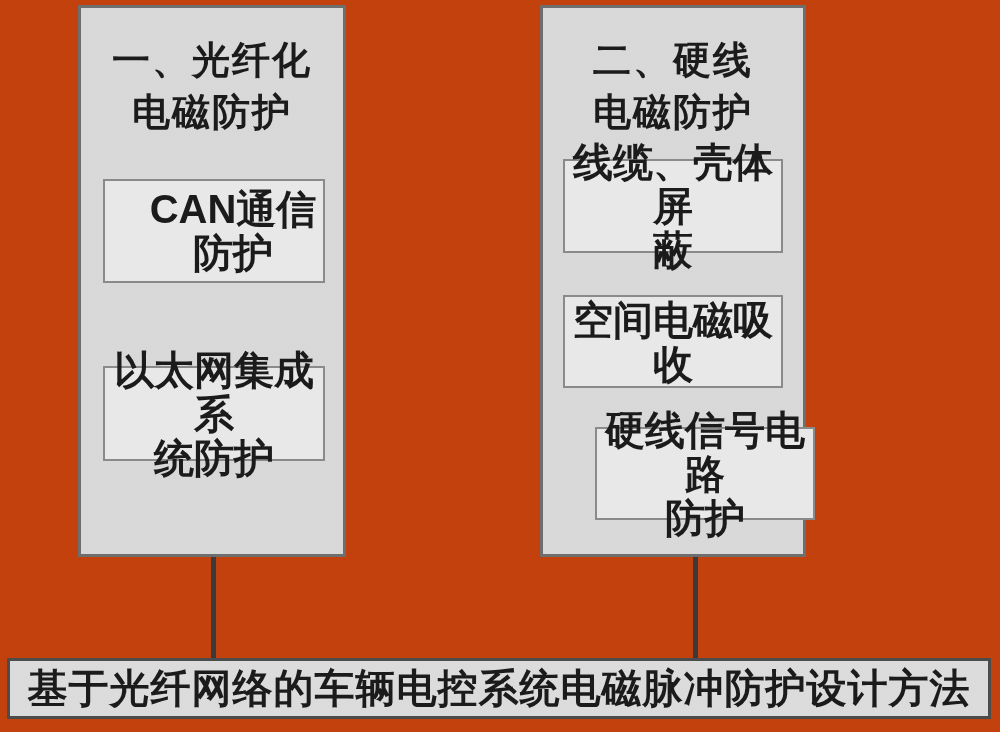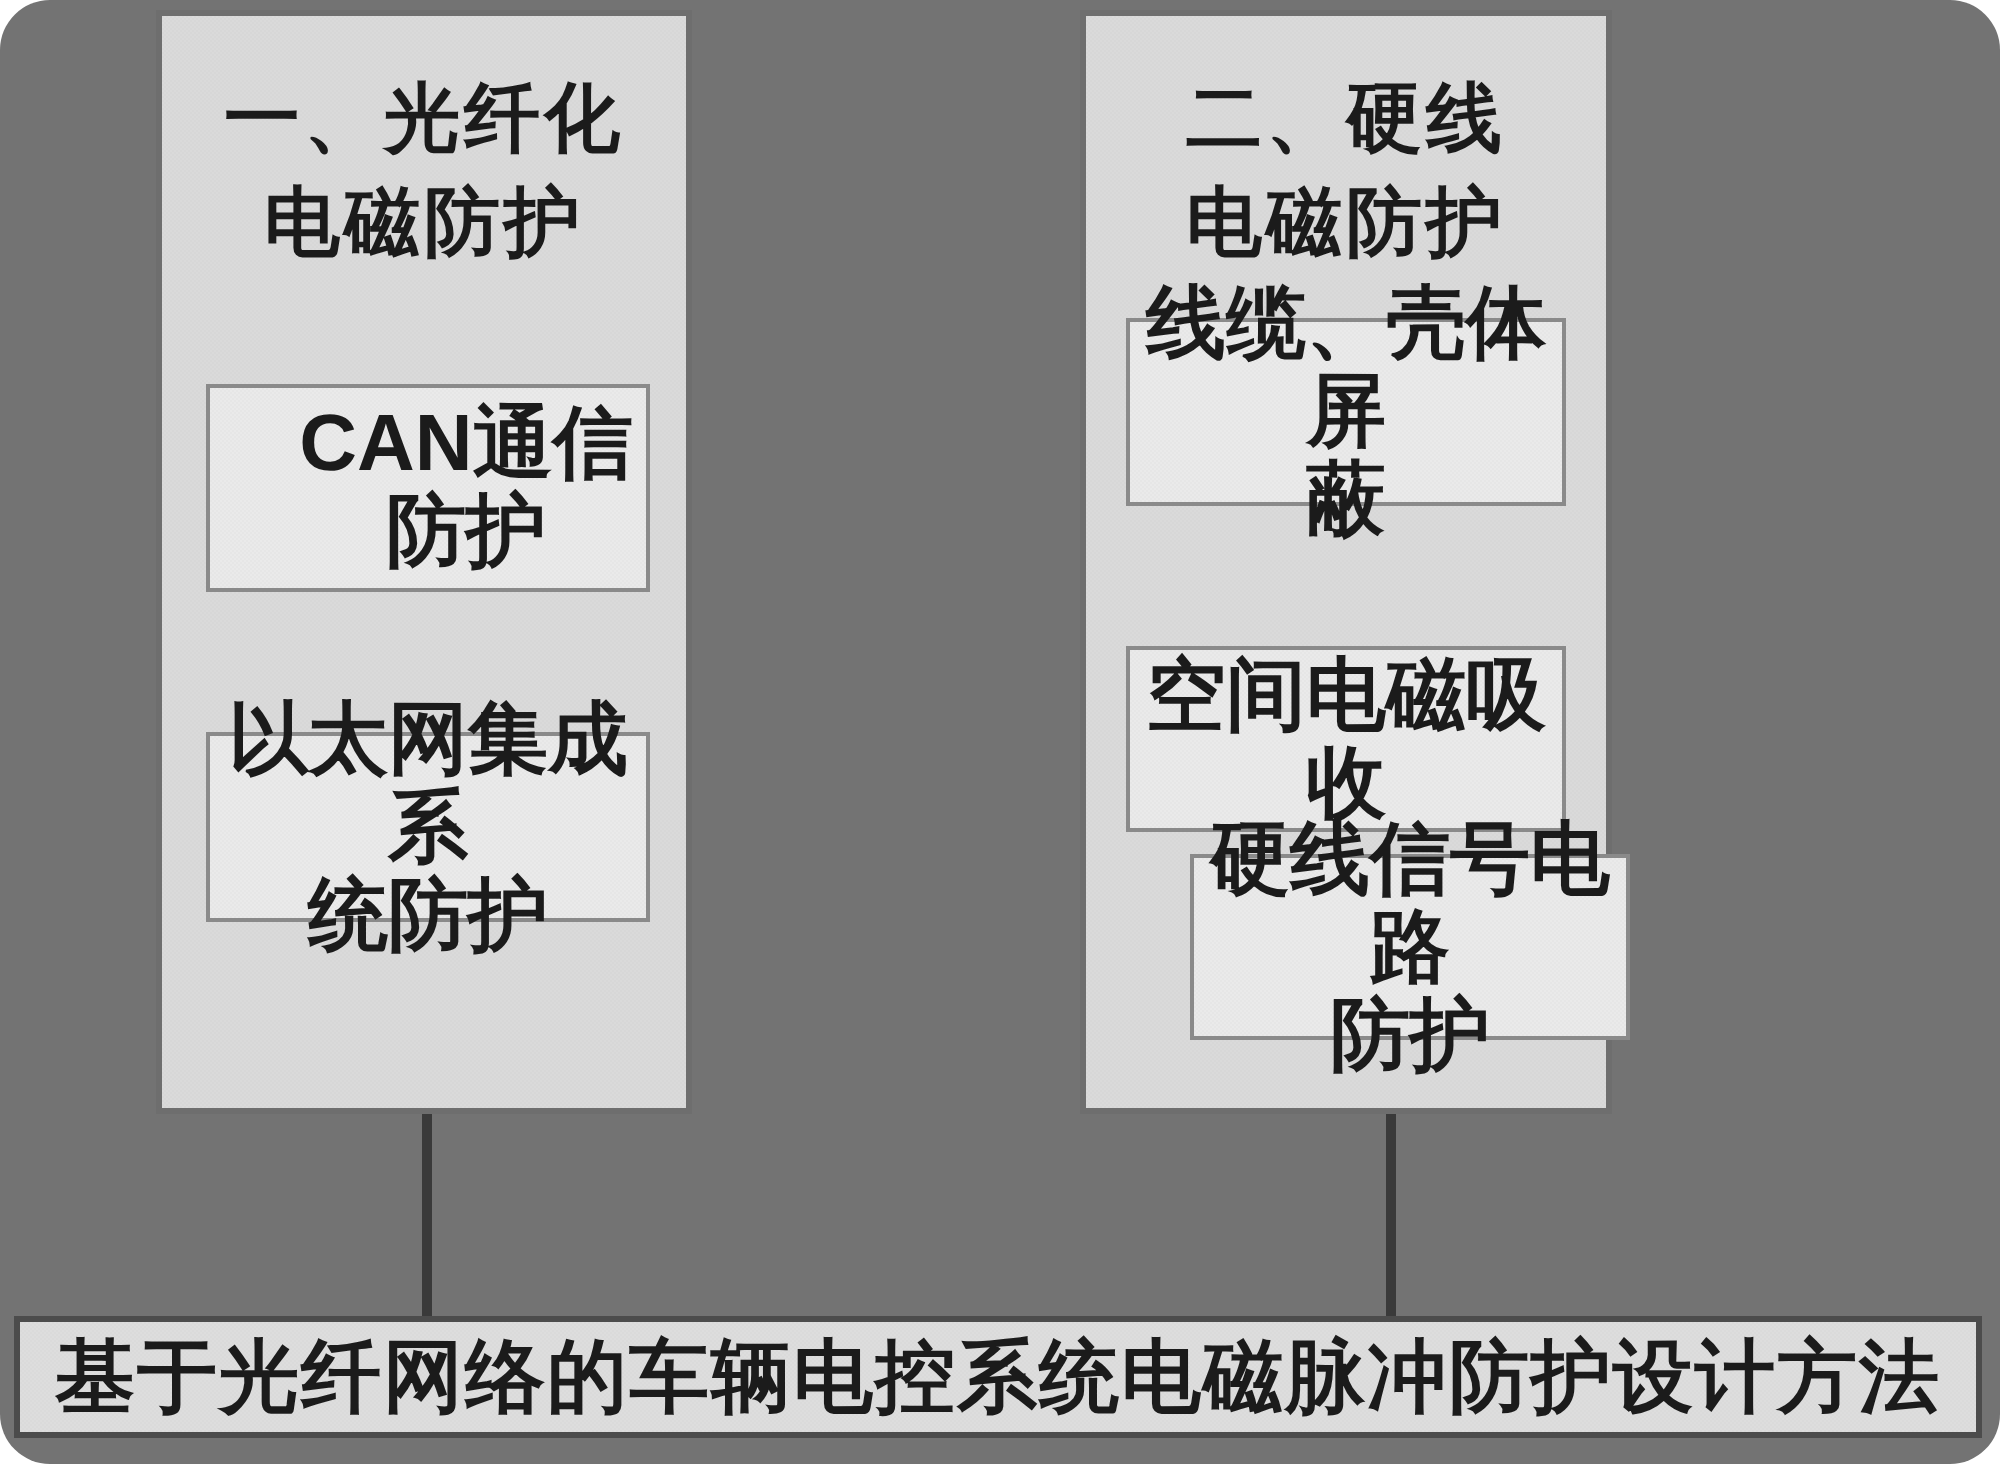"一、光纤化" .canvas { background: #737373 -> #c2410c; border-radius: 25px -> none }
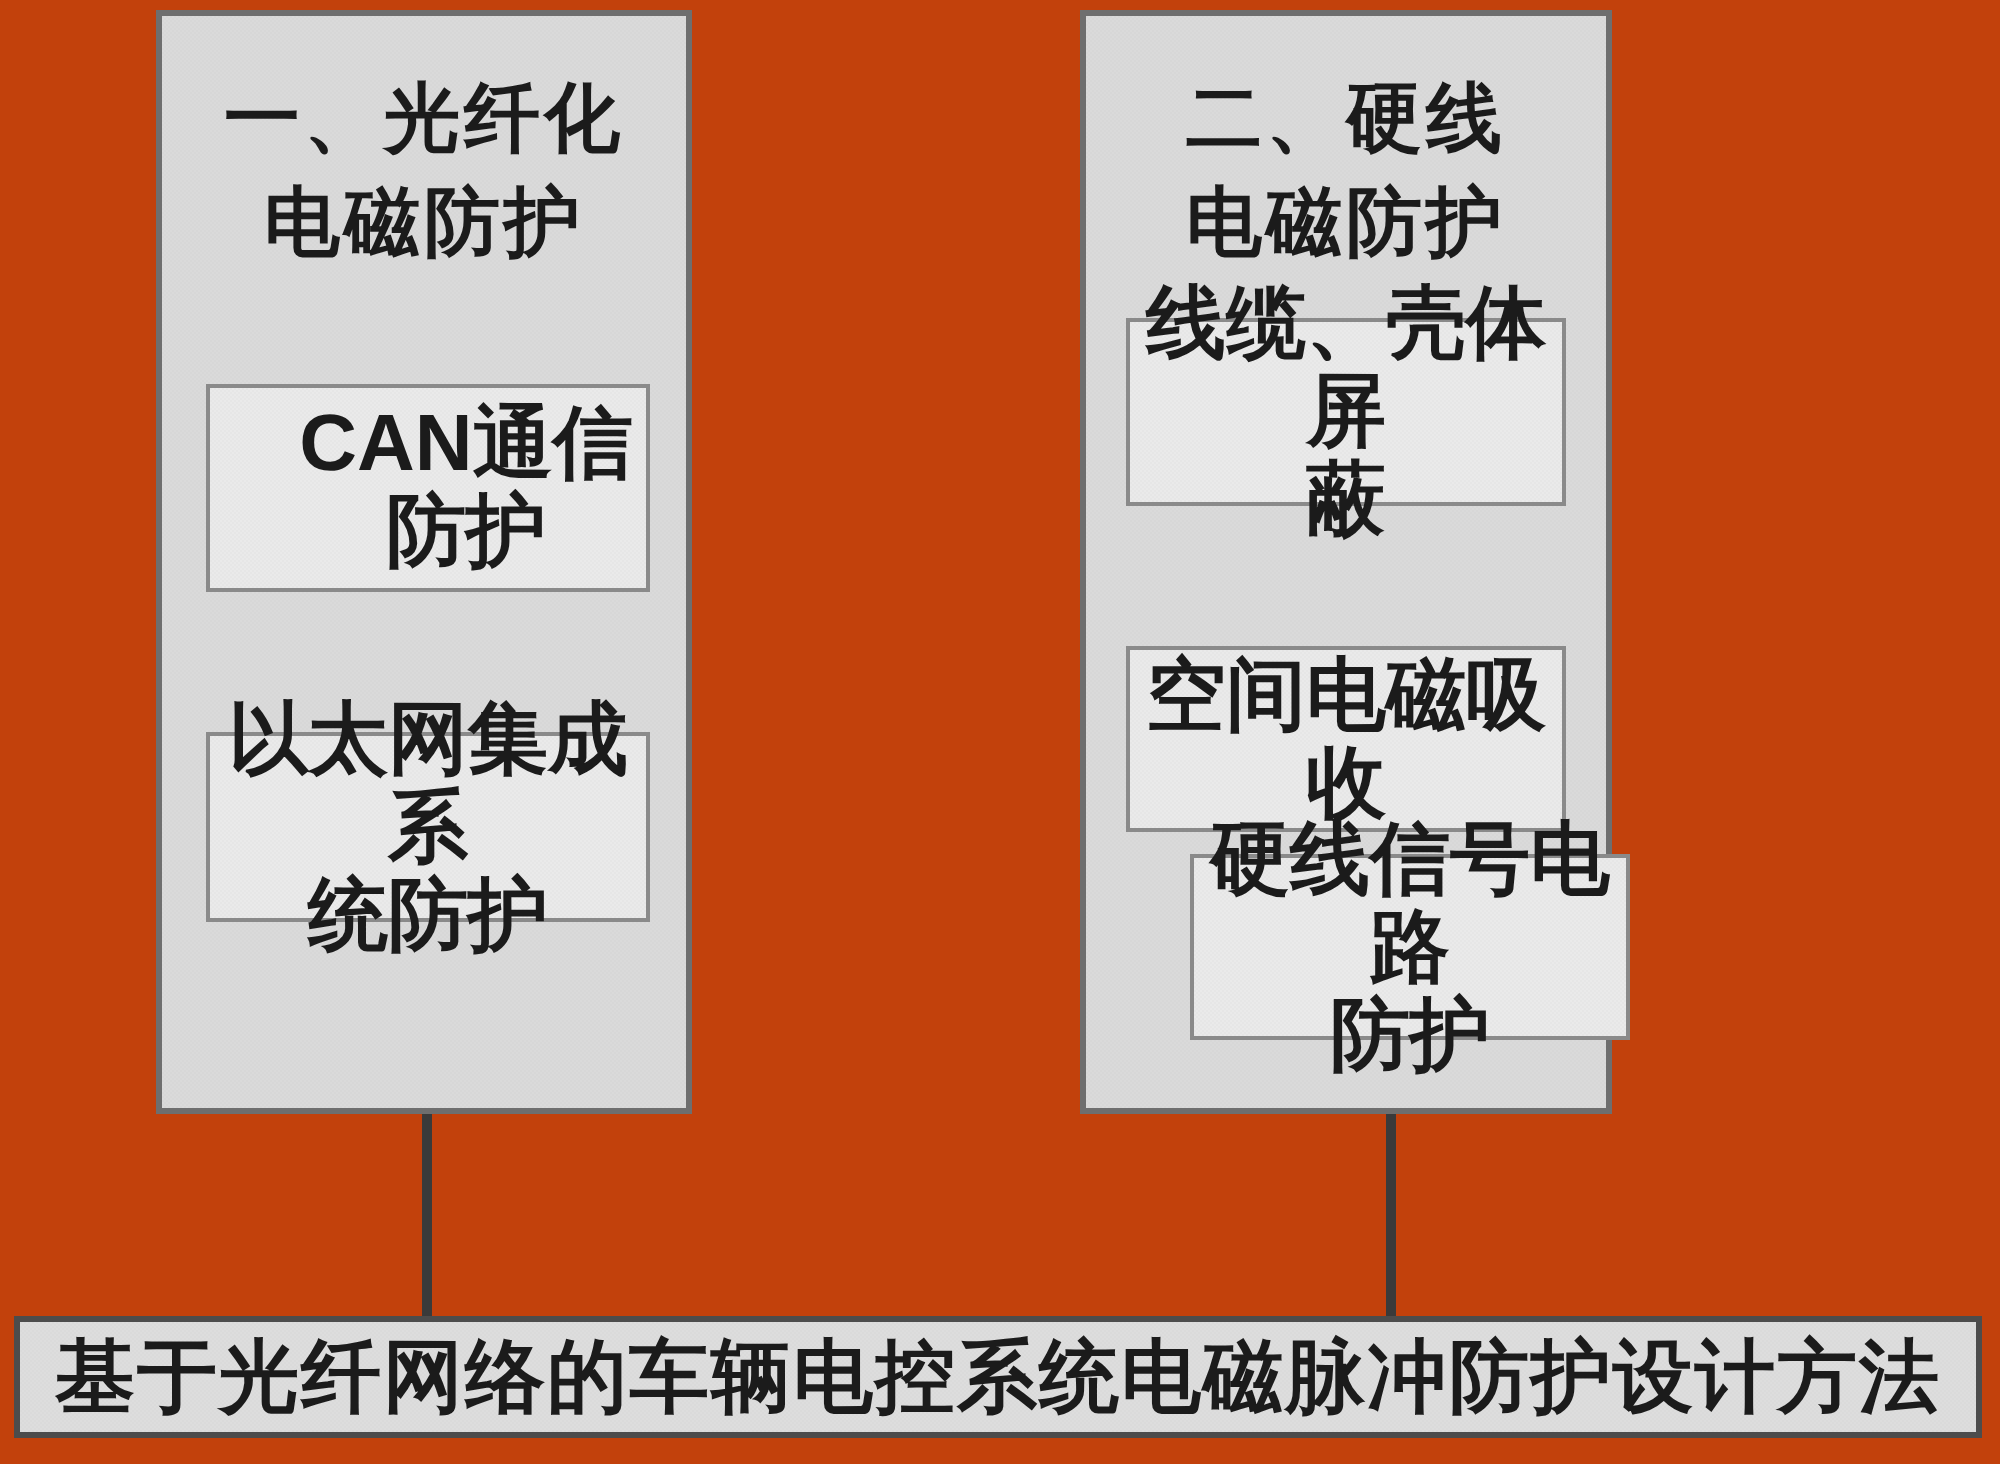"CAN通信防护" .sub-box.l1 { top: 184px -> 171px }
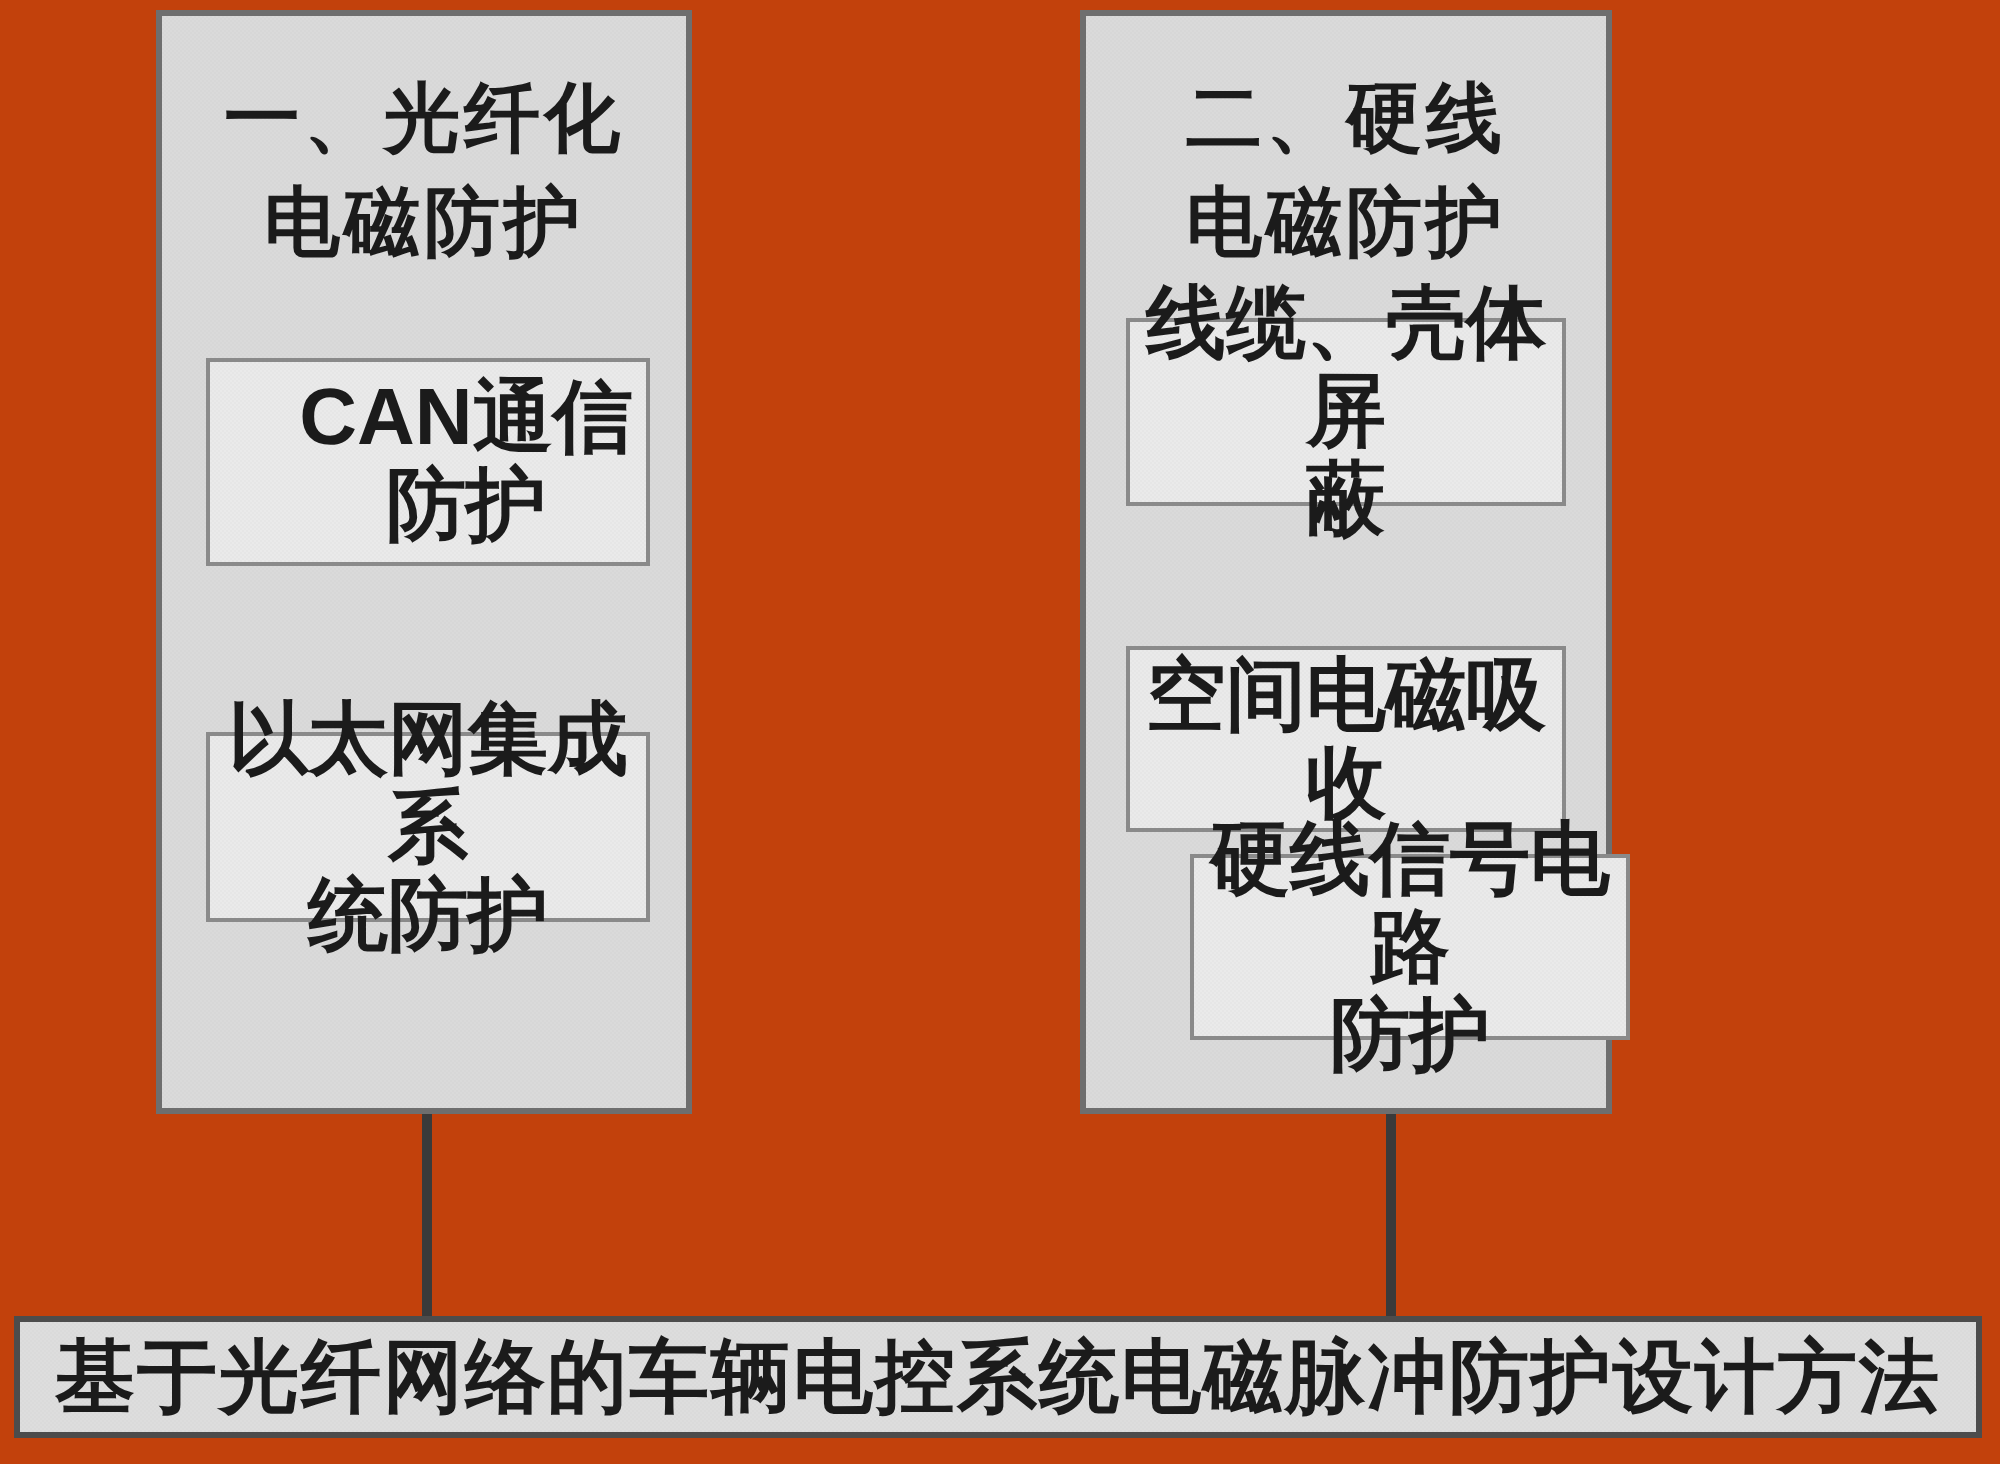"空间电磁吸收" .sub-box.r2 { margin-top: 28px -> none }
